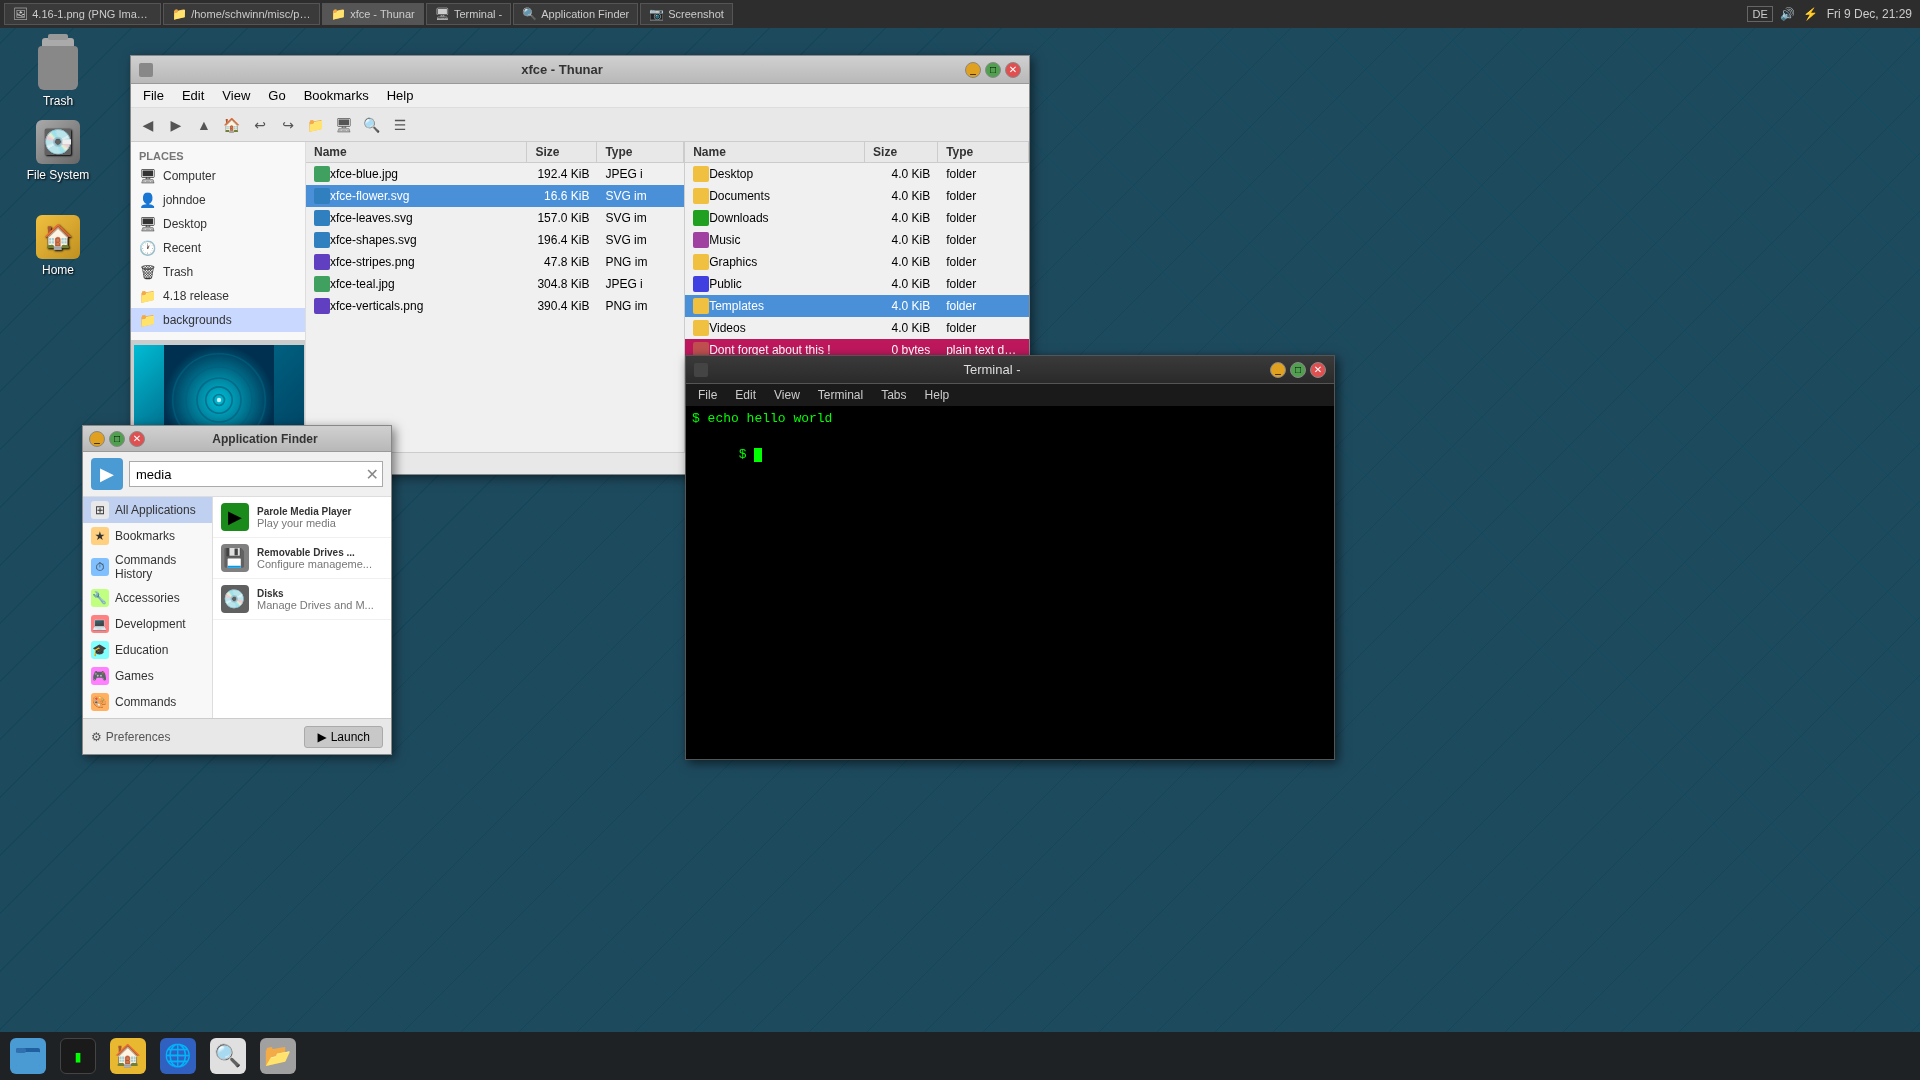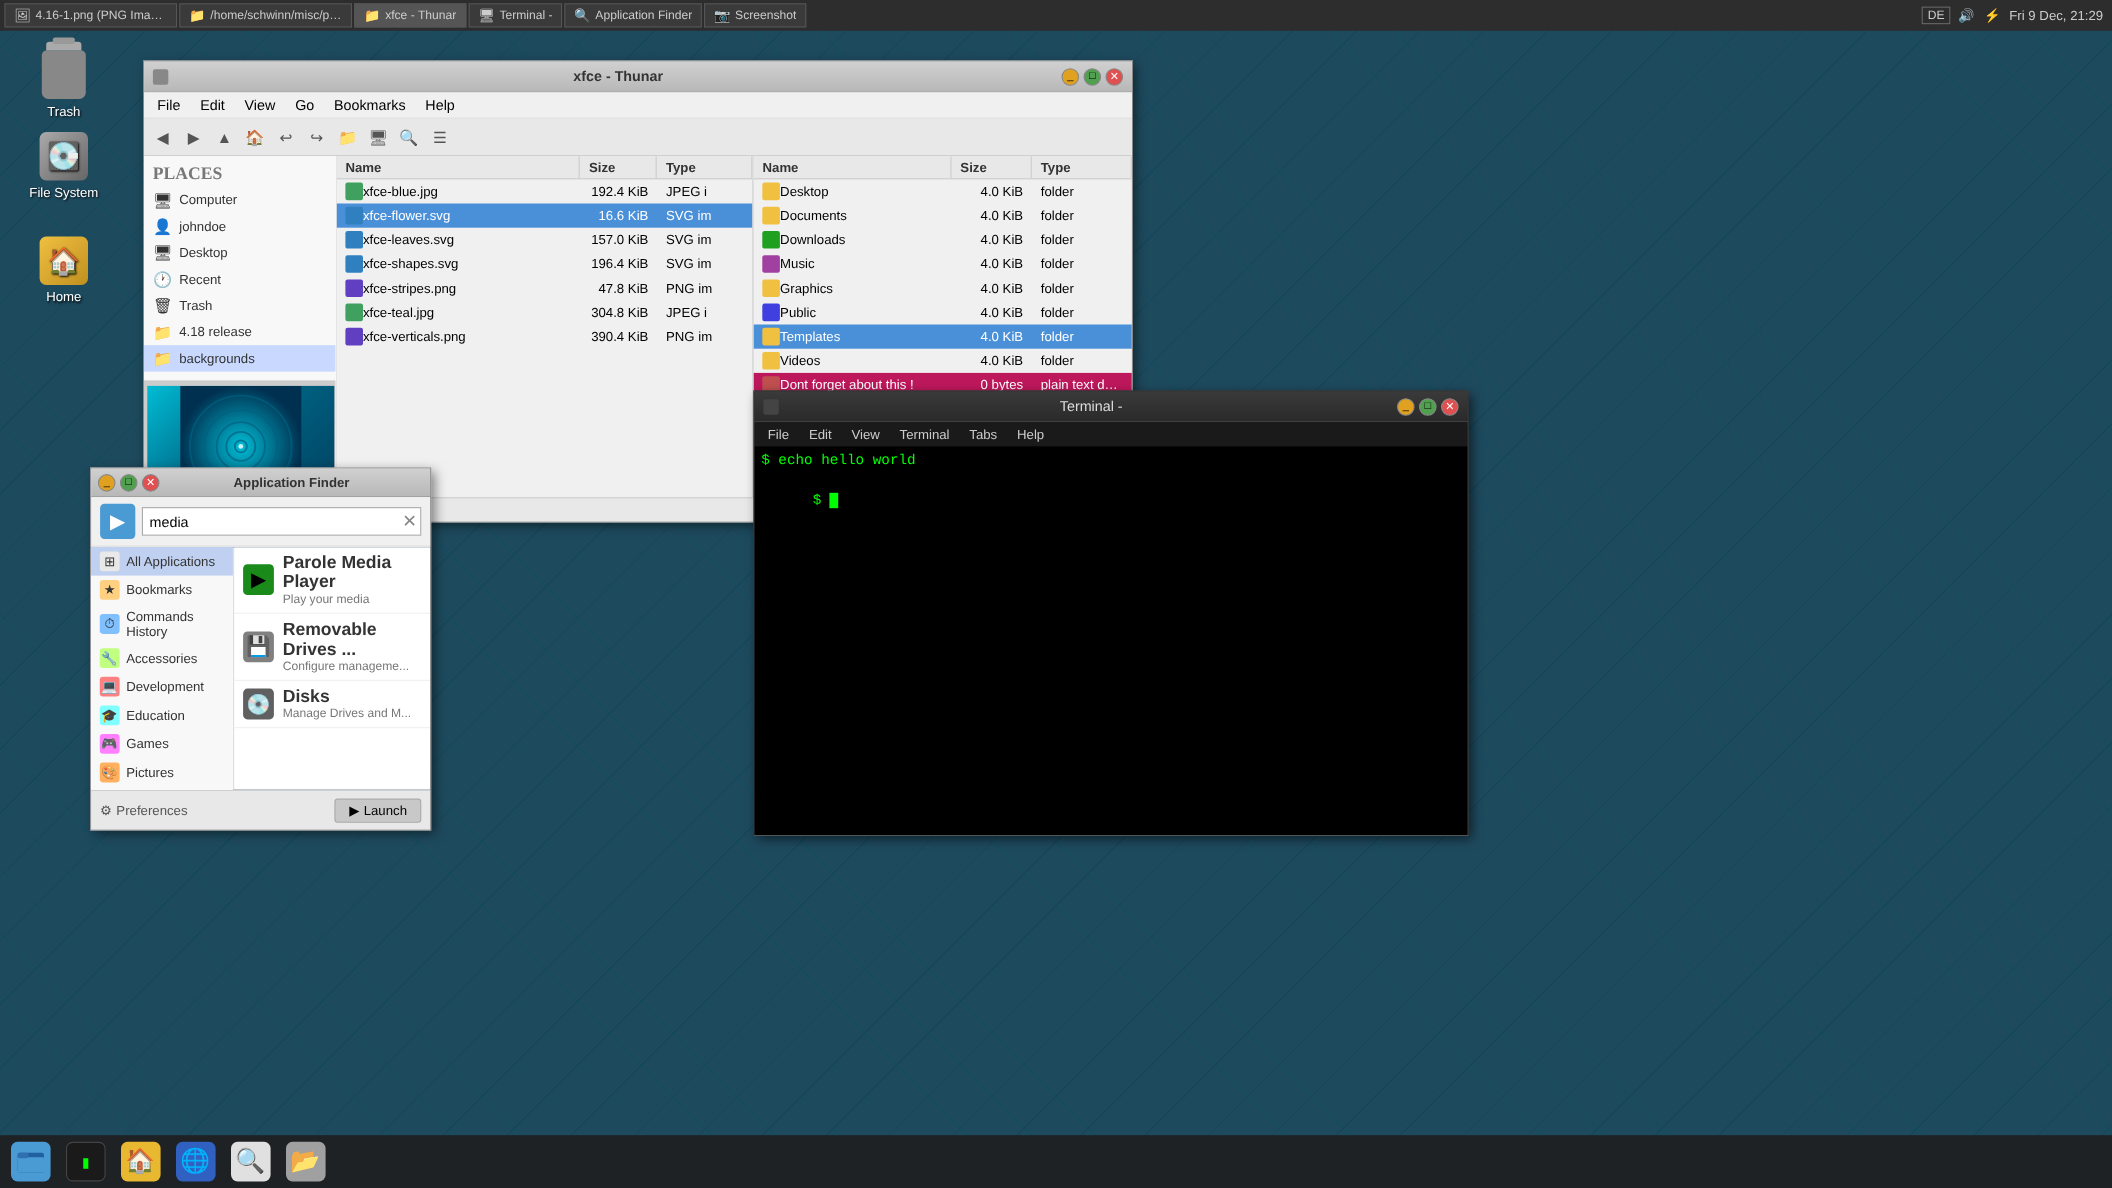"PLACES" .sidebar-section-title { font-family: Liberation Serif, serif -> none; font-size: 16px -> 11px }
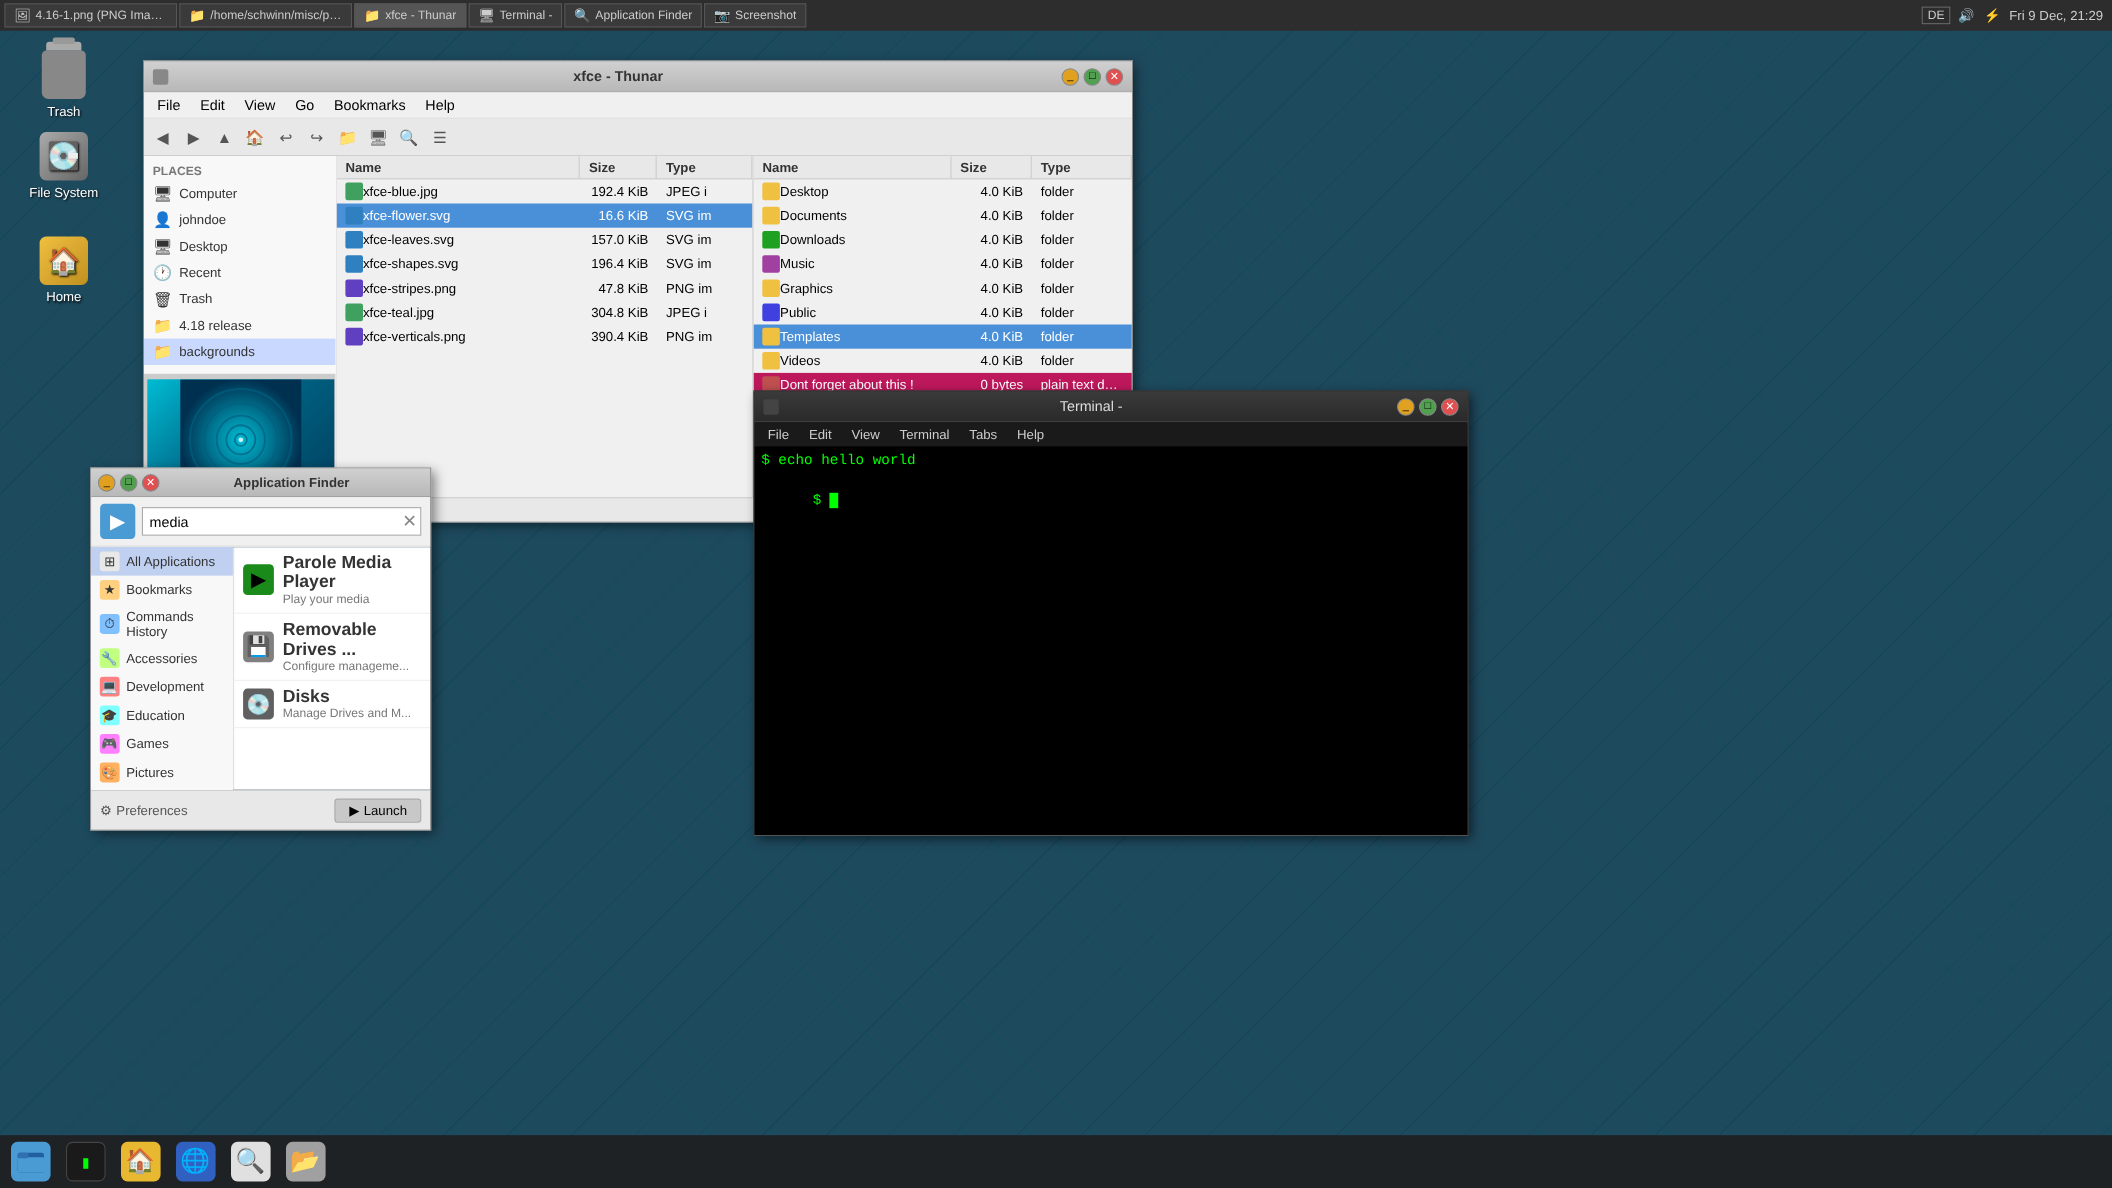"Parole Media Player" .result-text .result-name { font-size: 16px -> 10px }
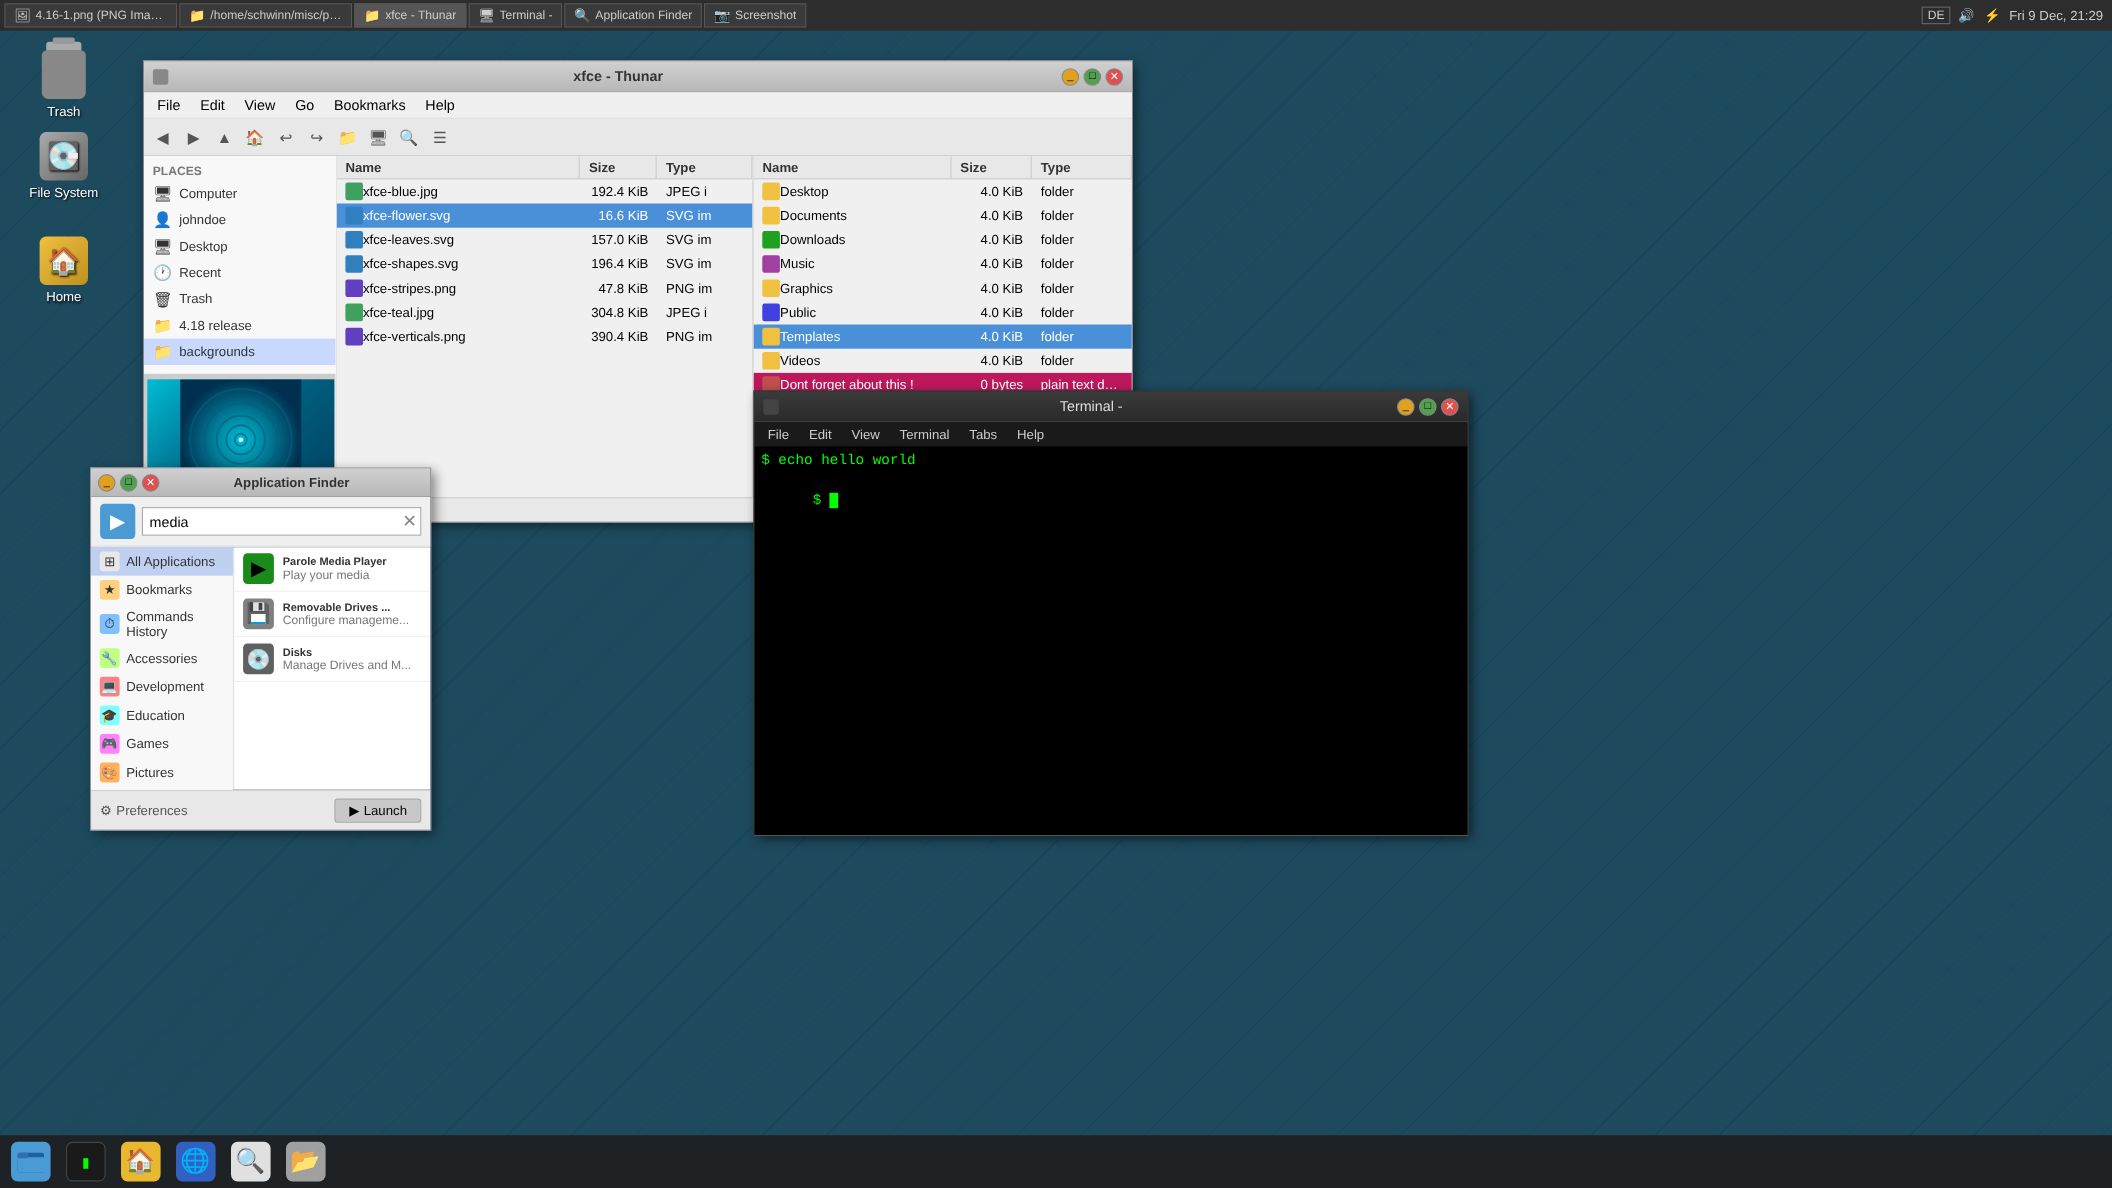"Pictures" span { text: Pictures -> Commands }
